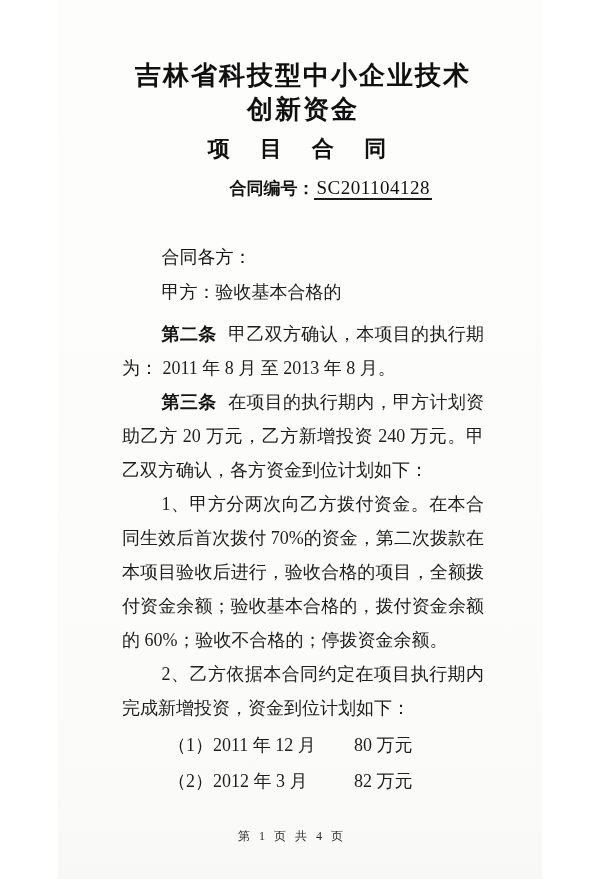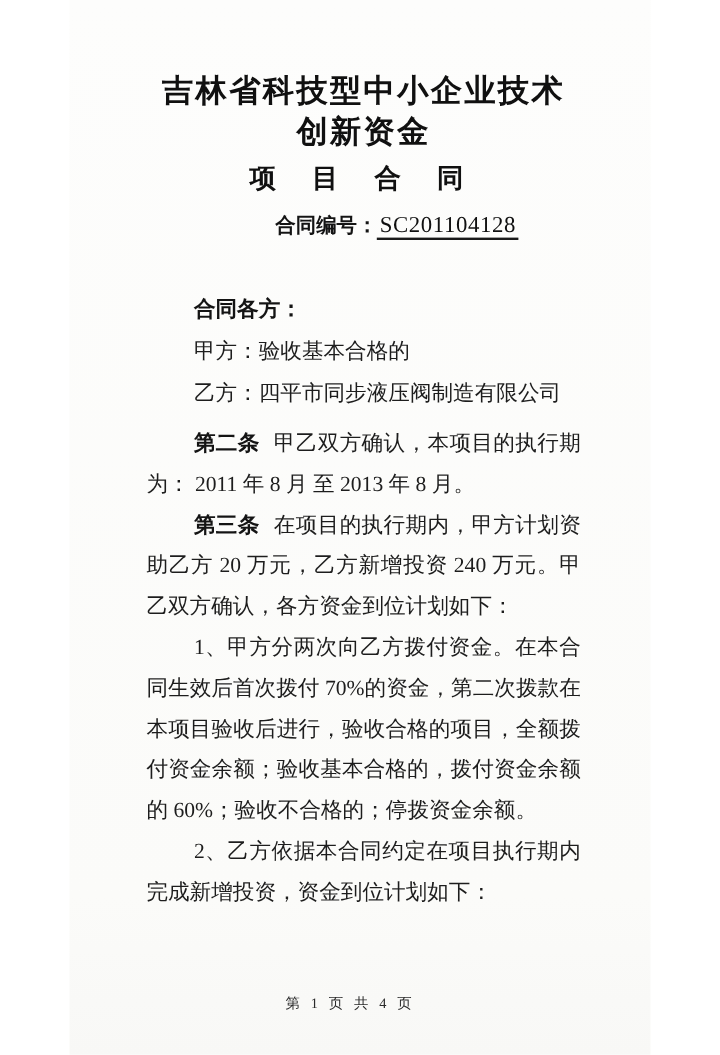"合同各方：" .parties .heading { font-weight: 700 -> 400 }
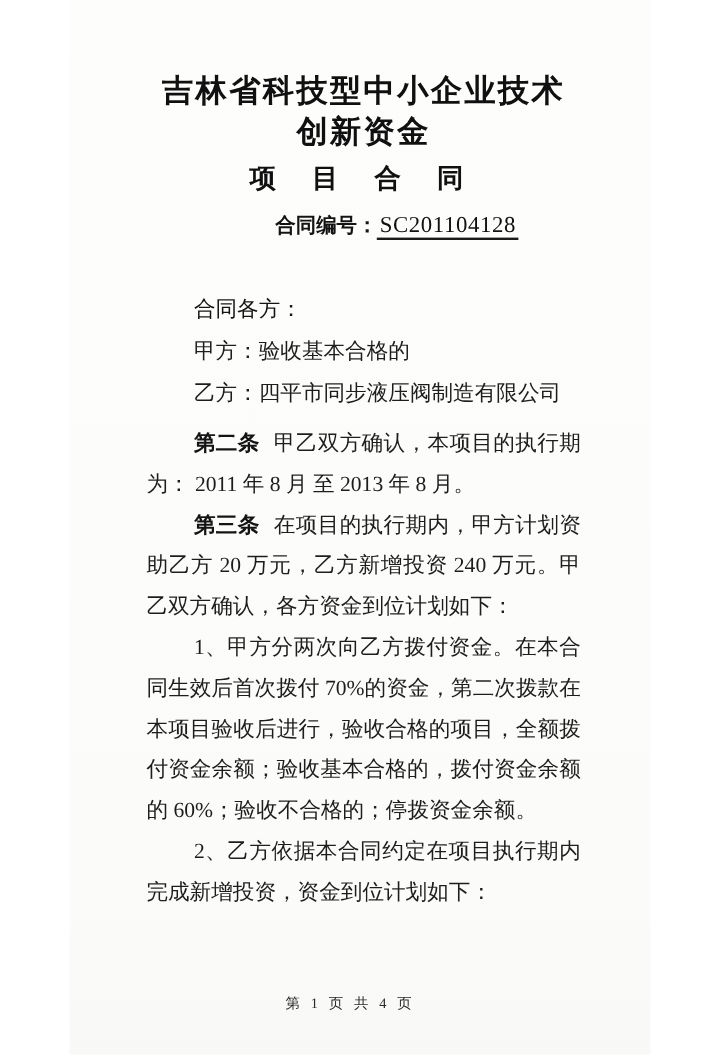"乙方：四平市同步液压阀制造有限公司" p { html: <p>乙方：四平市同步液压阀制造有限公司</p> -> none }
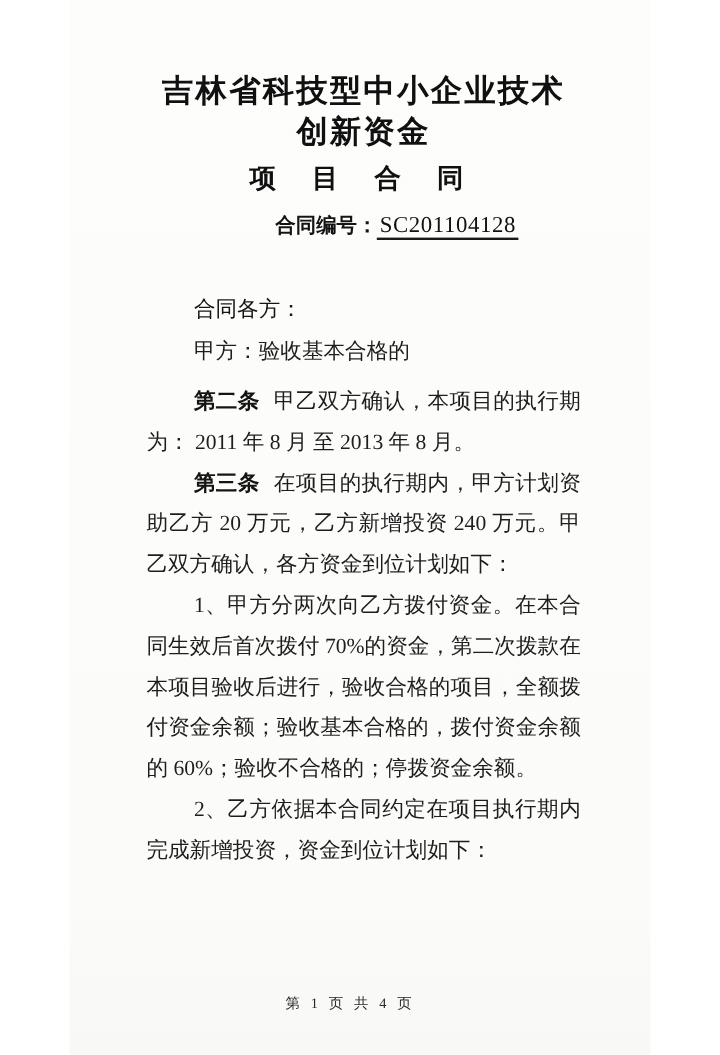"（1）2011 年 12 月" section.schedule { html: none -> <section> <div> <span>（1）2011 年 12 月</span> <span>80 万元</span> </div> <div> <span>（2）2012 年 3 月</span> <span>82 万元</span> </div> </section> }
